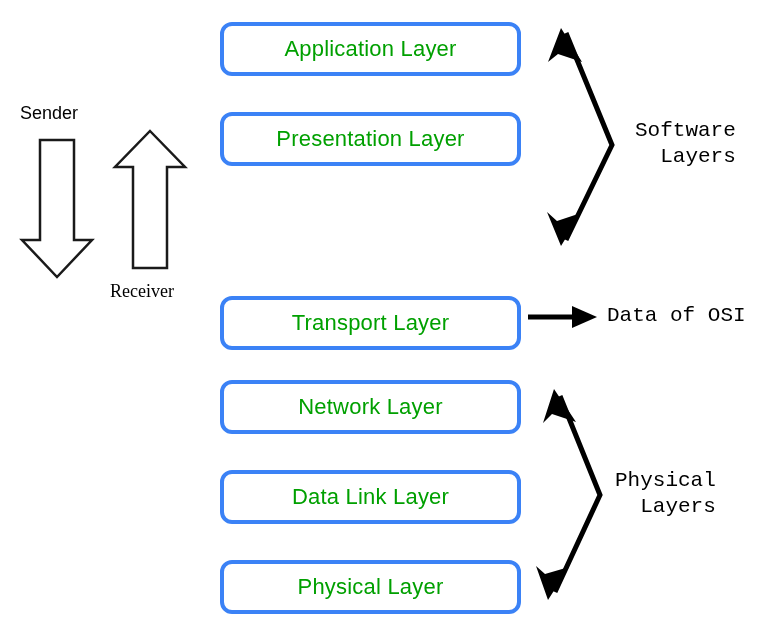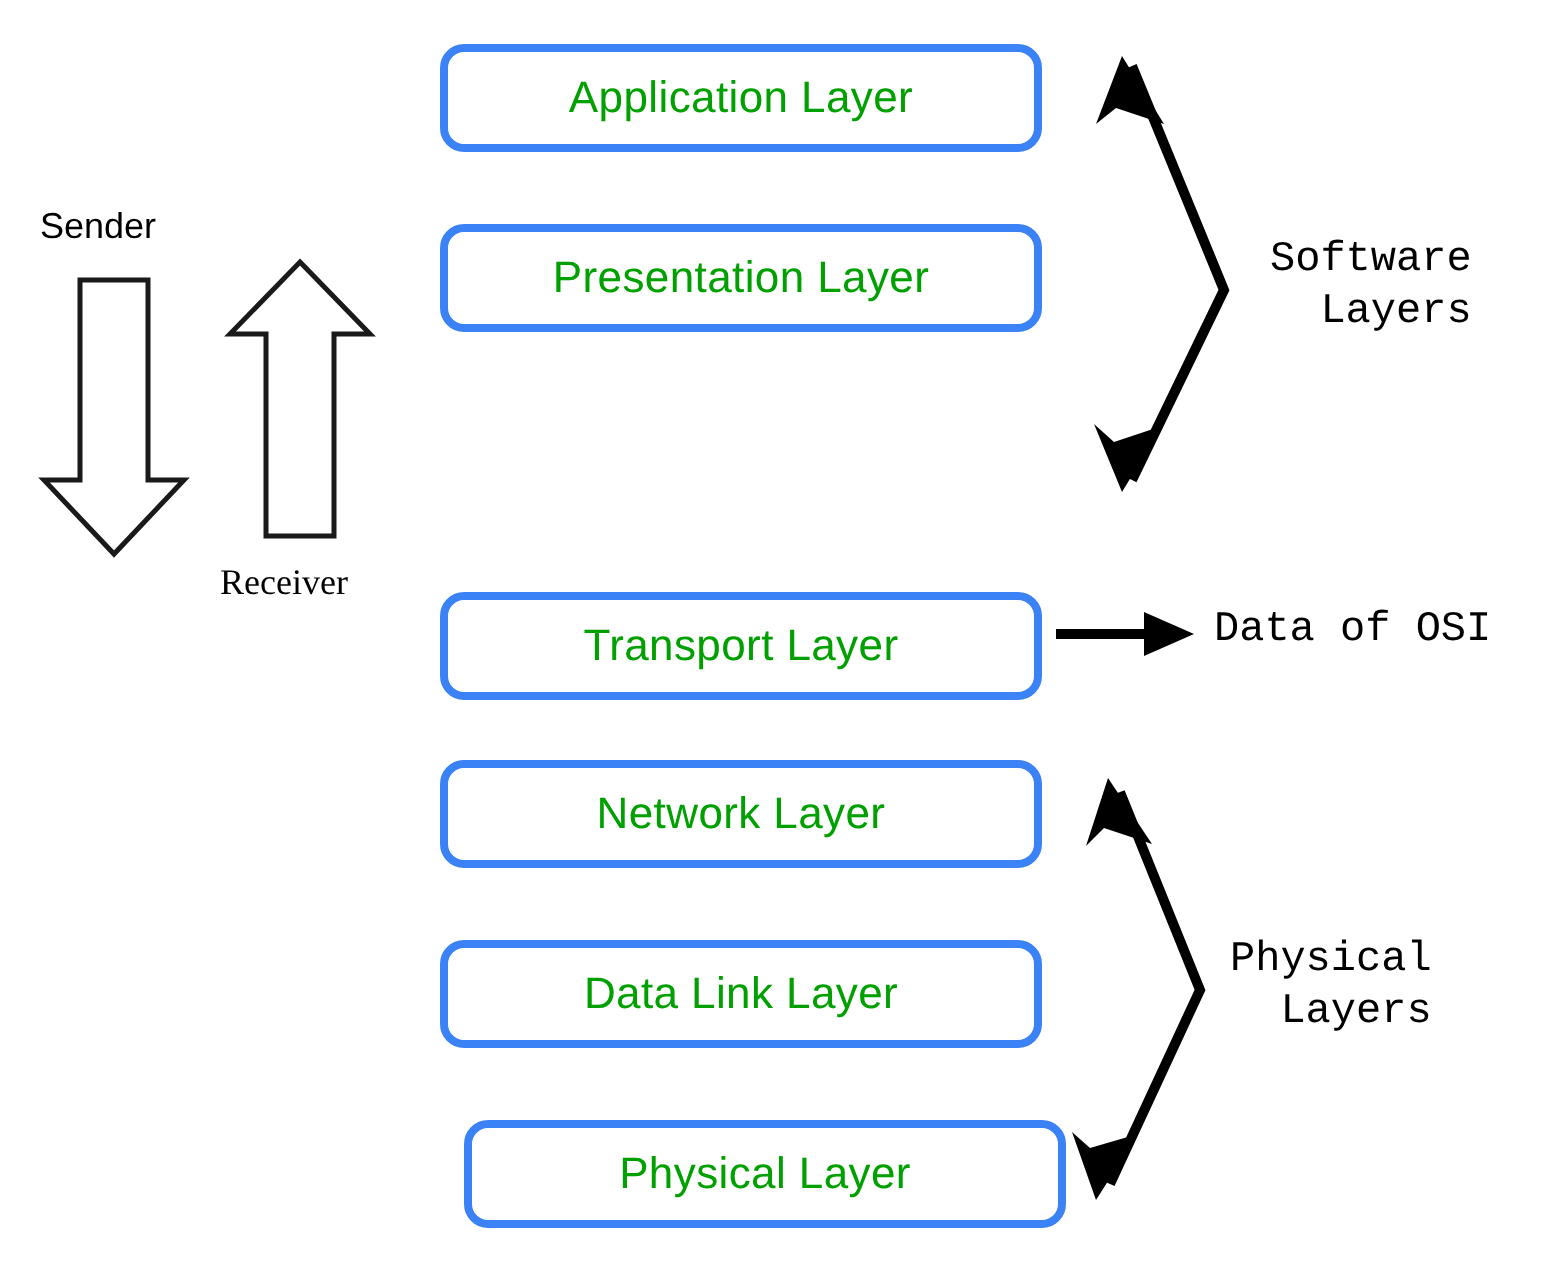"Physical Layer" div.layer-box { margin-left: 12px -> none }
